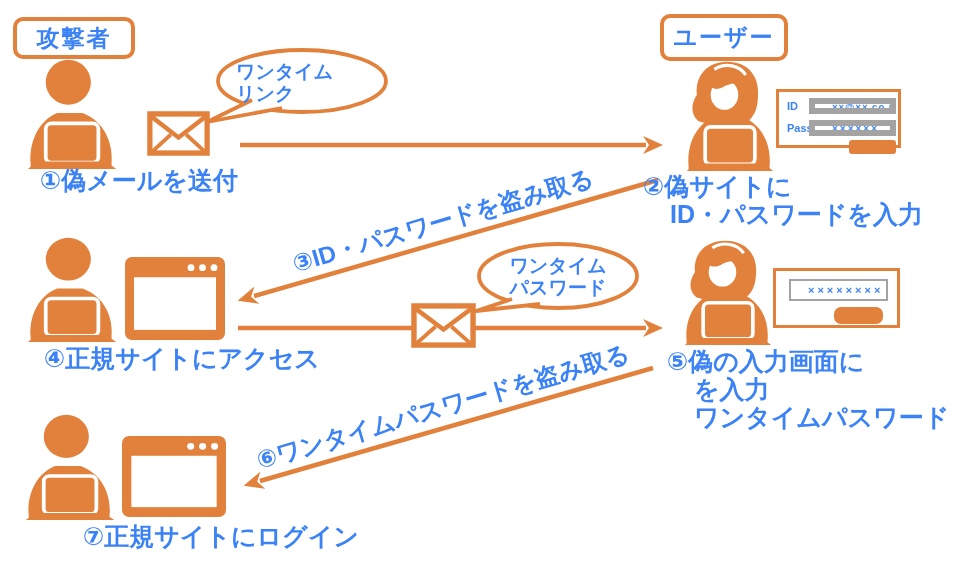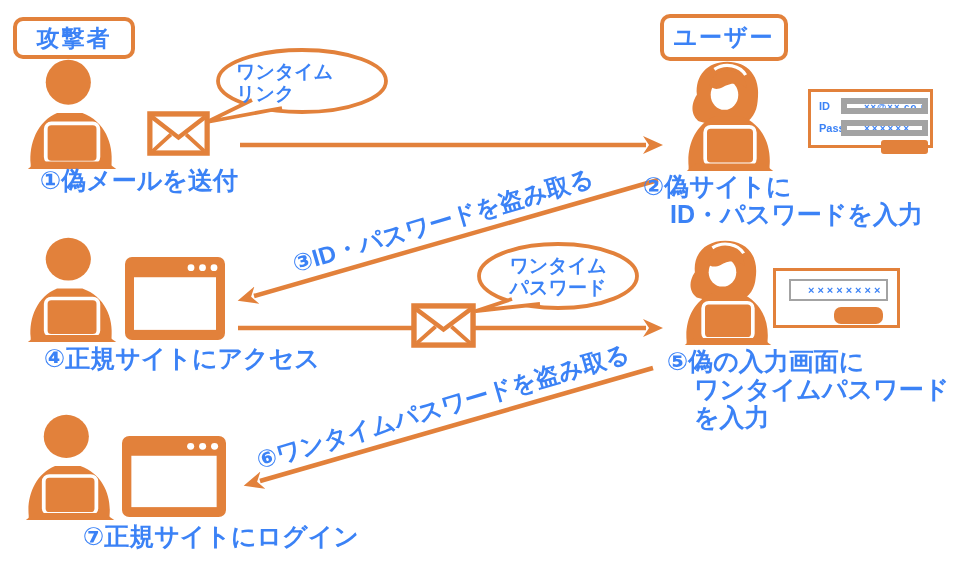"ID" div.form { margin-left: 32px -> none }
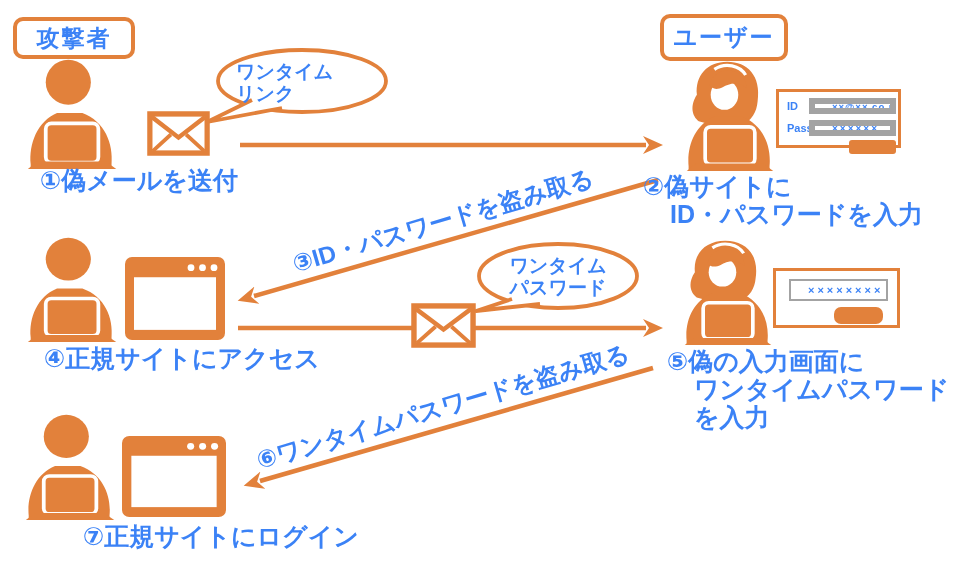"ワンタイムパスワード" div.indent { order: before "を入力" -> after "を入力" }
